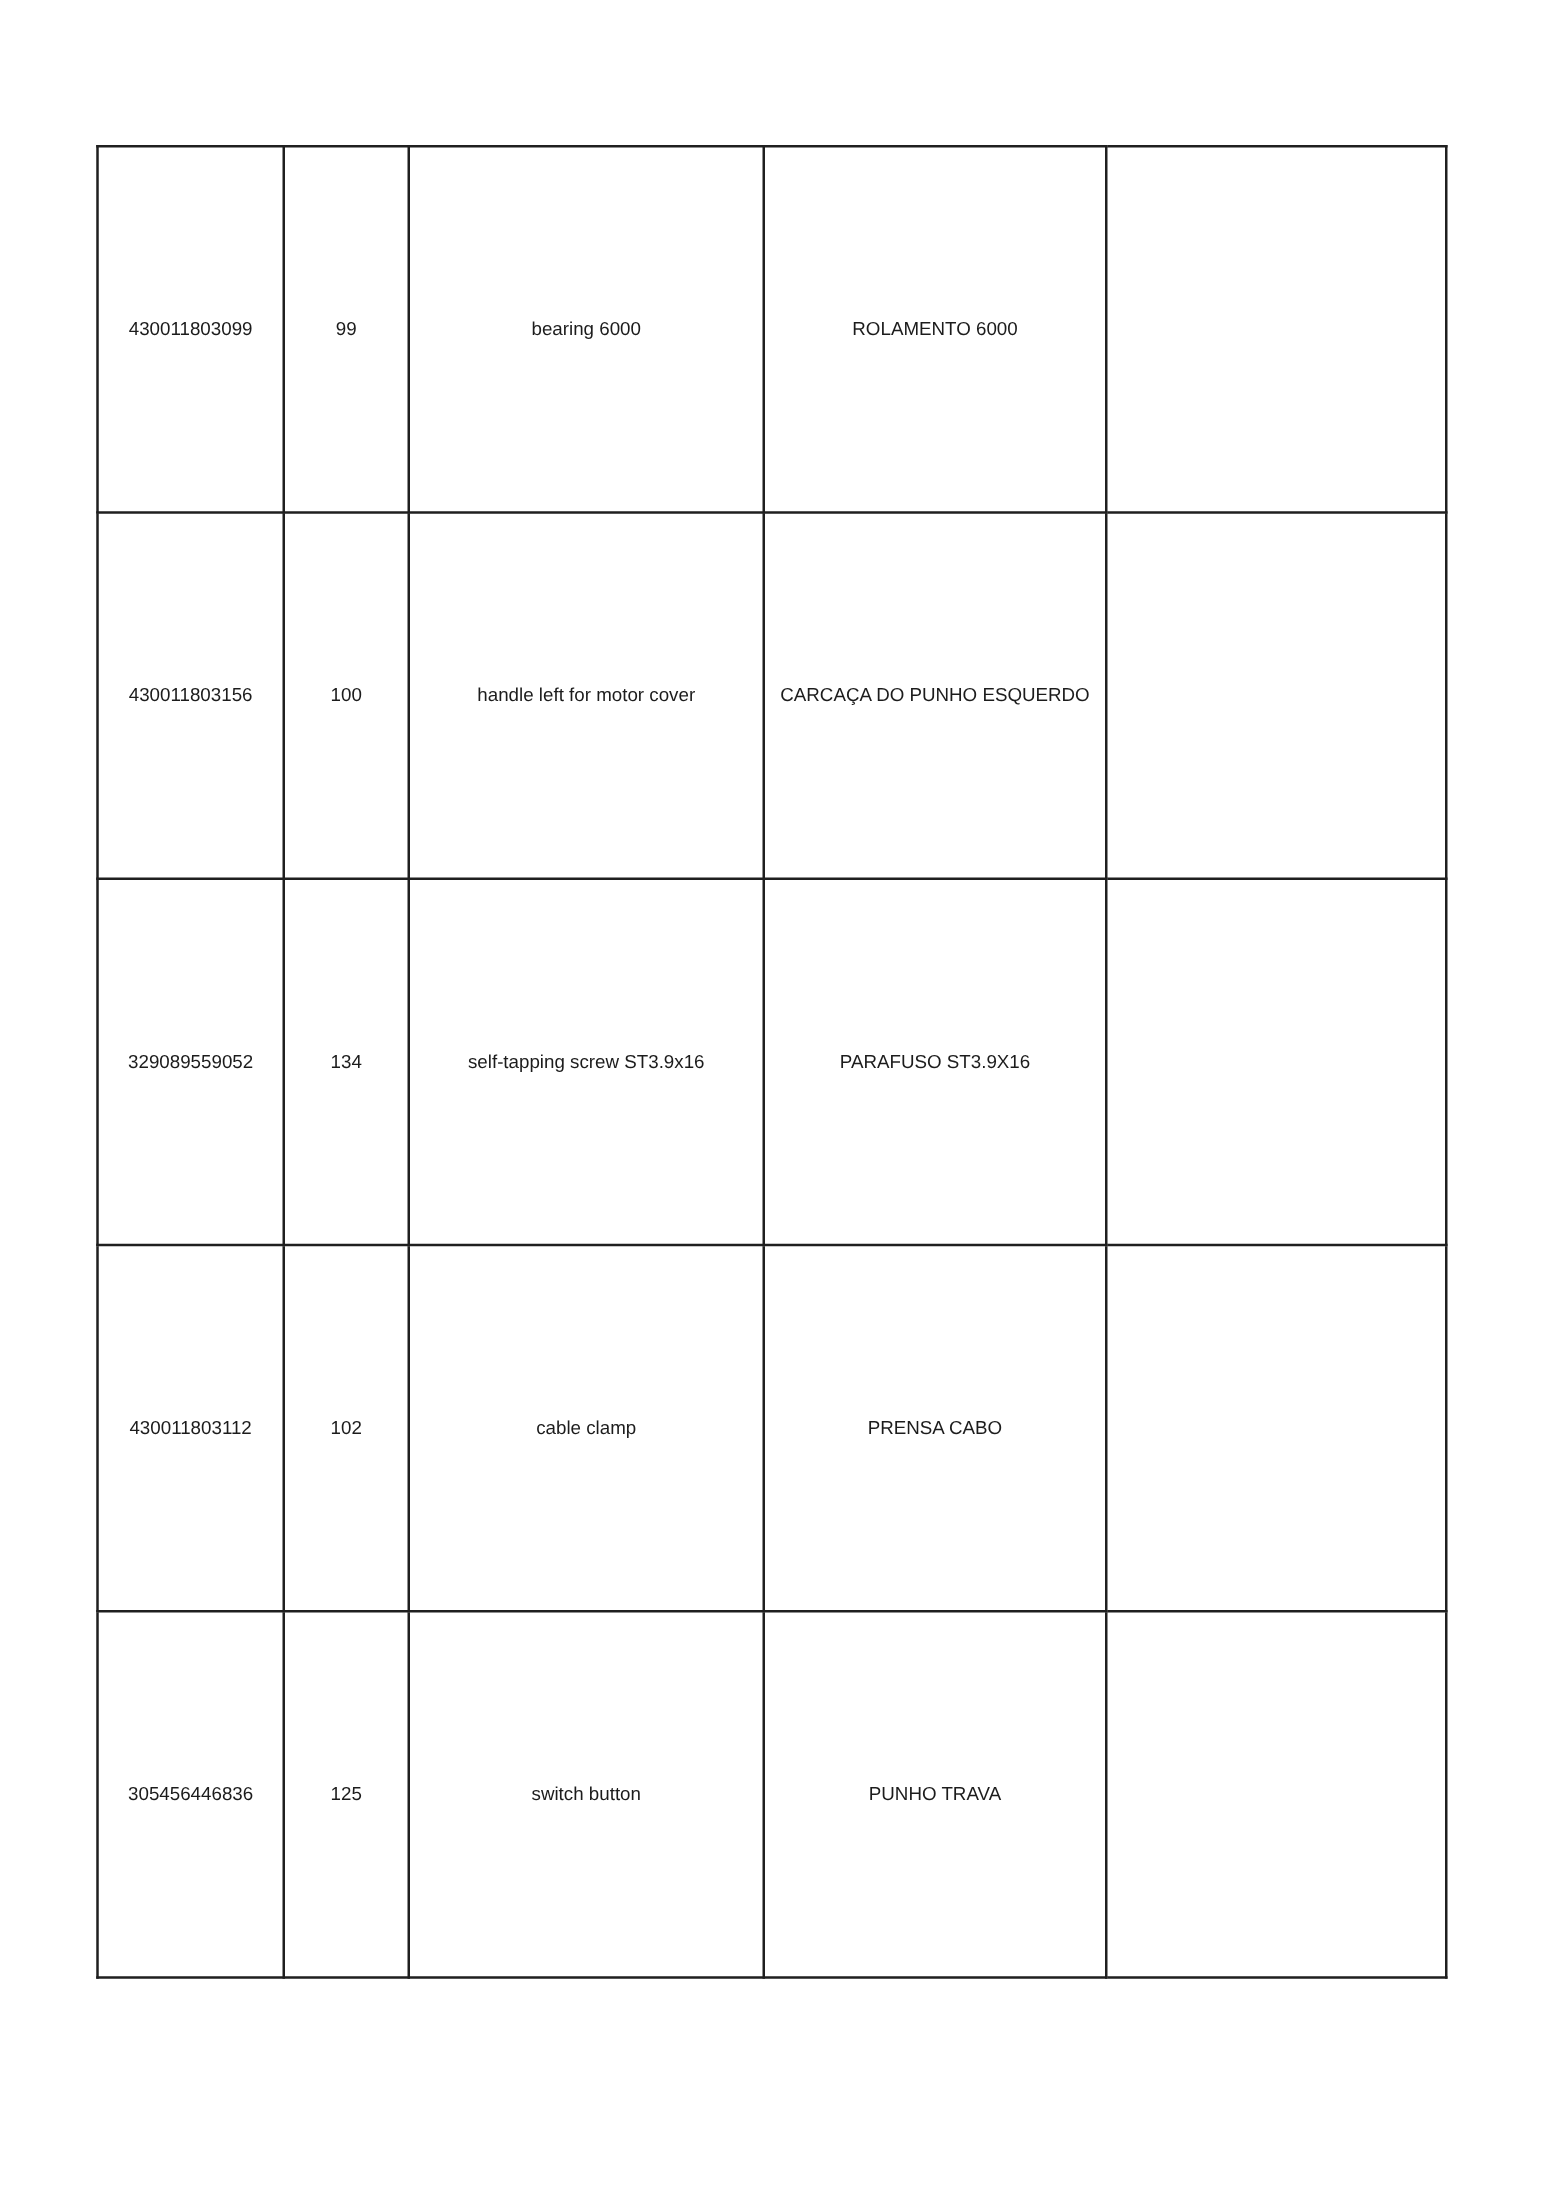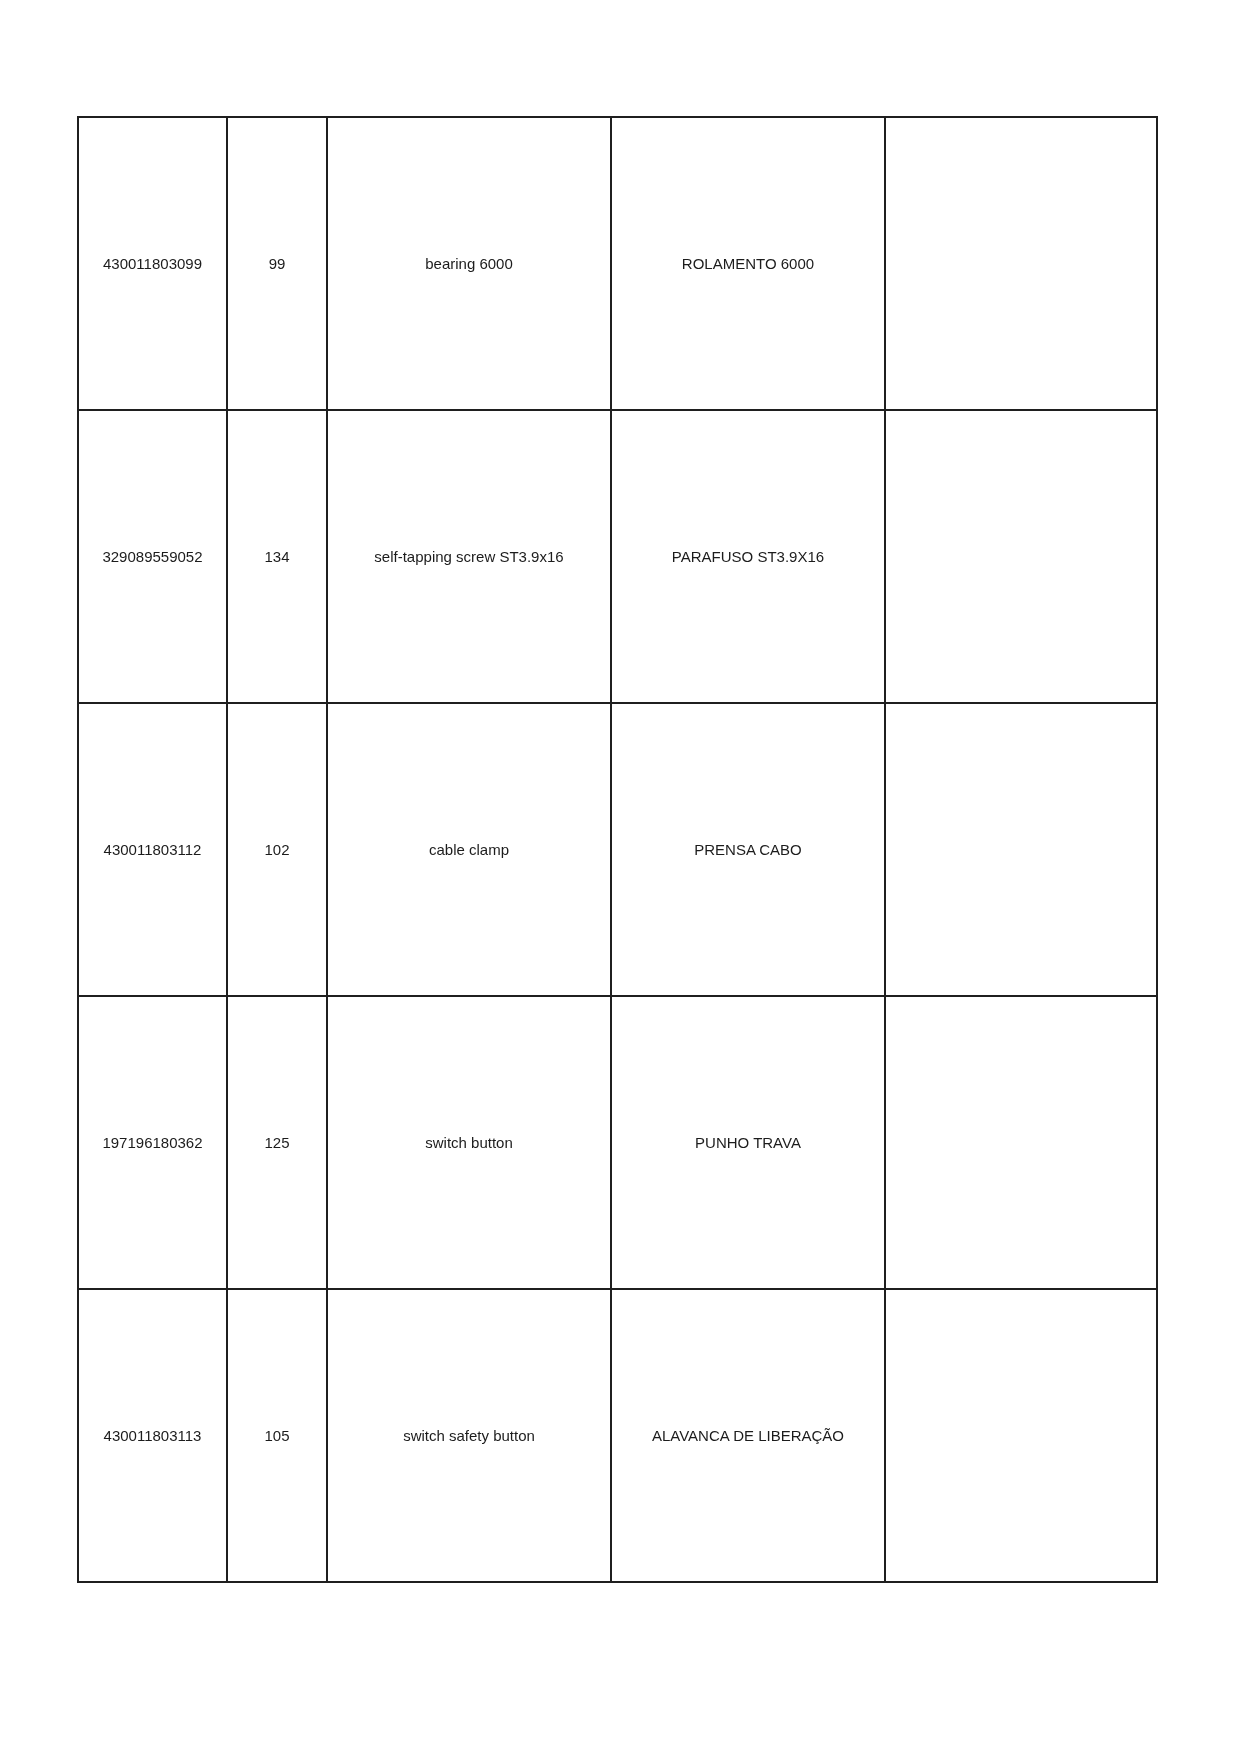"430011803156" tr.parts-row { html: none -> <tr> <td>430011803156</td> <td>100</td> <td>handle left for motor cover</td> <td>CARCAÇA DO PUNHO ESQUERDO</td> <td></td> </tr> }
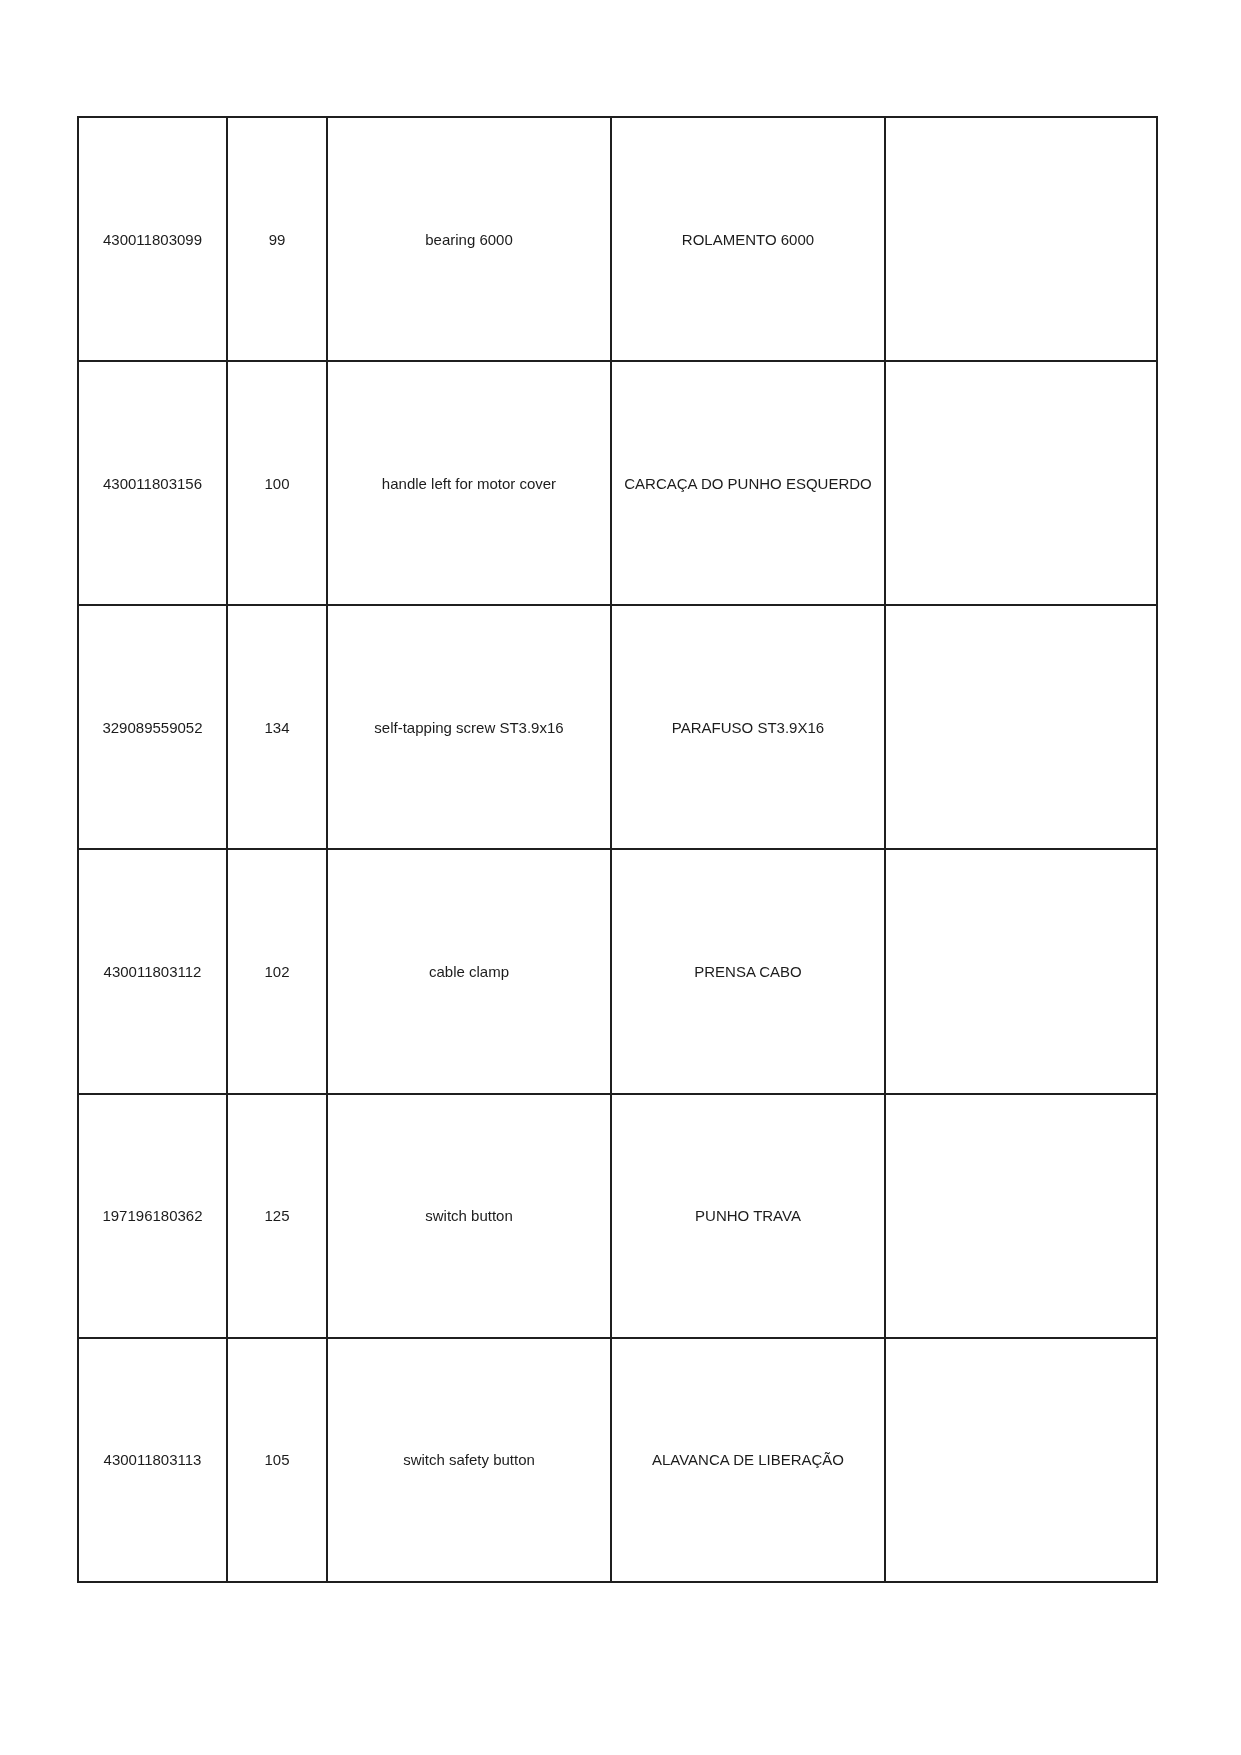"197196180362" td { text: 197196180362 -> 305456446836 }
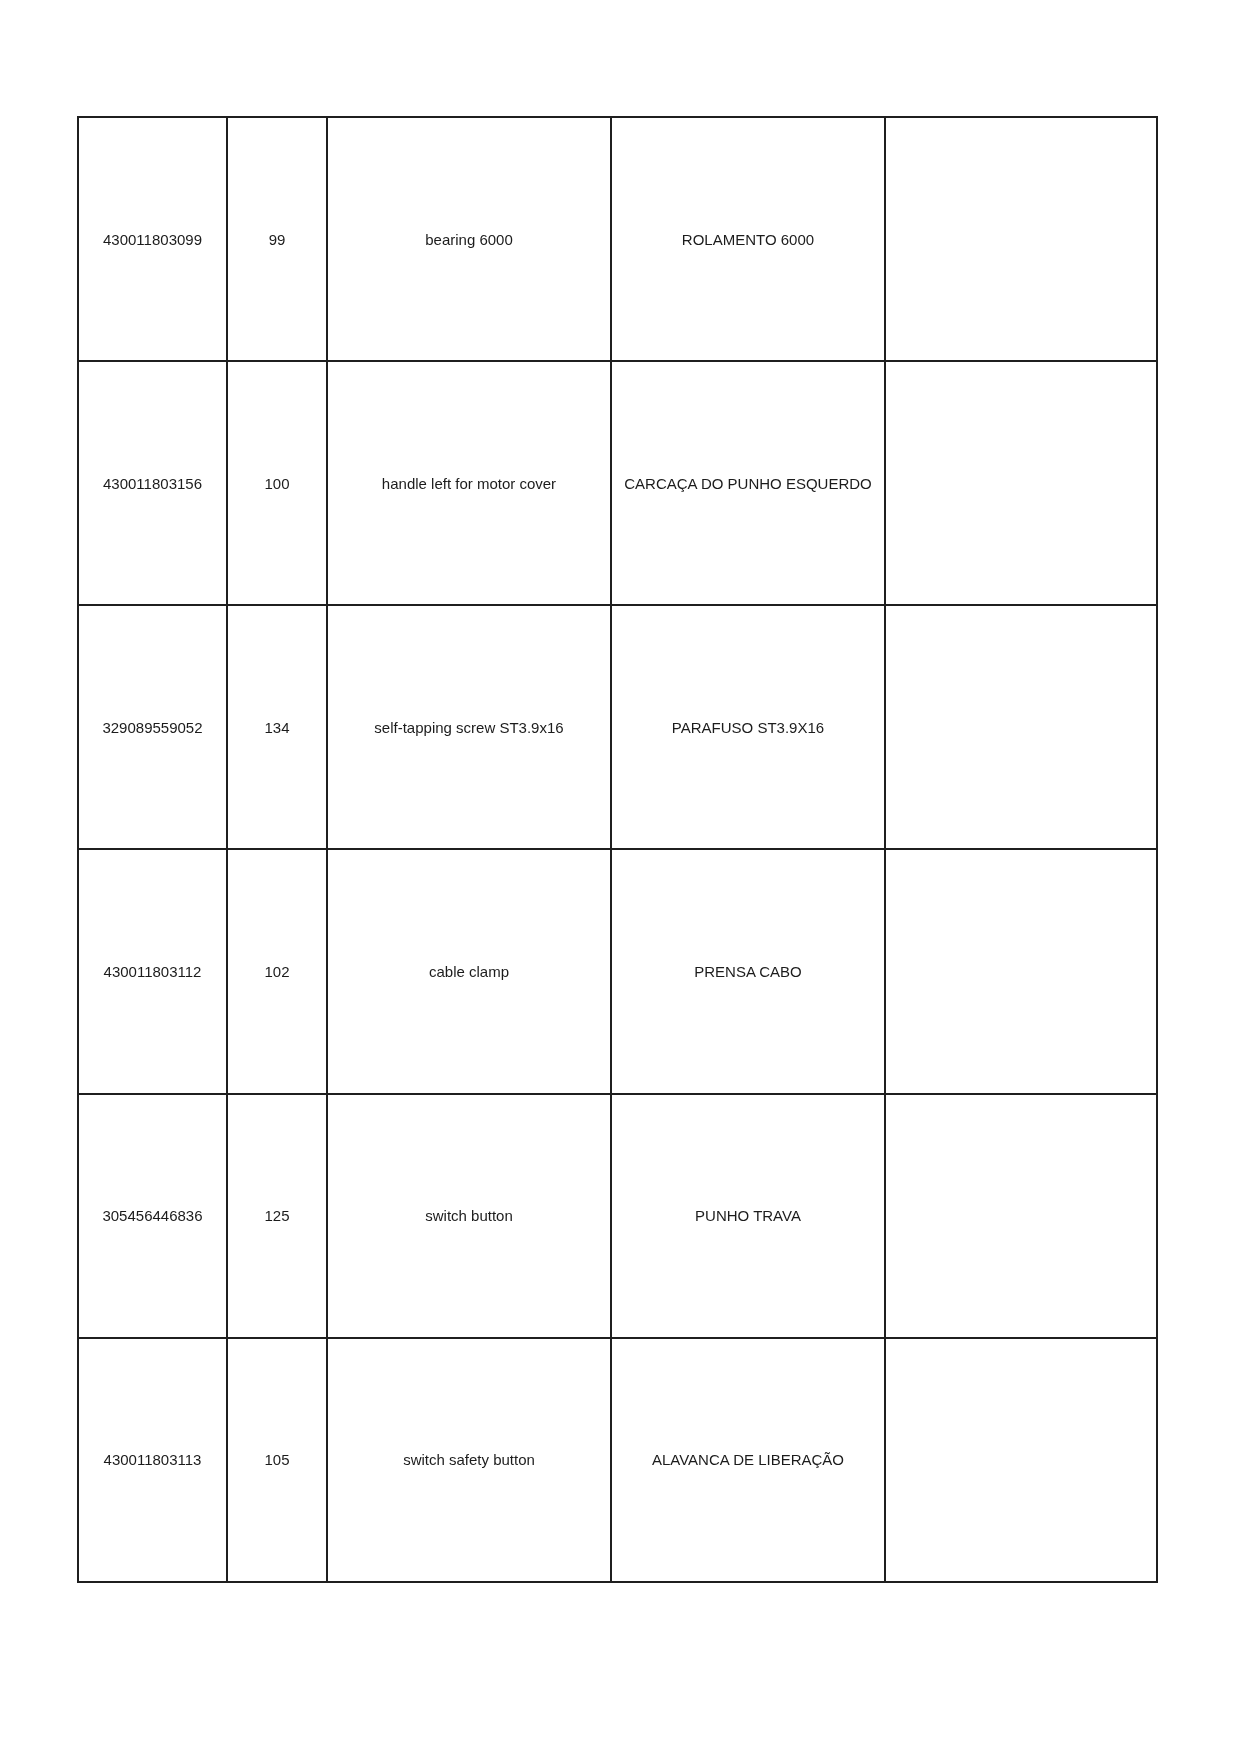"430011803113" tr.parts-row { html: <tr> <td>430011803113</td> <td>105</td> <td>switch safety button</td> <td>ALAVANCA DE LIBERAÇÃO</td> <td></td> </tr> -> none }
